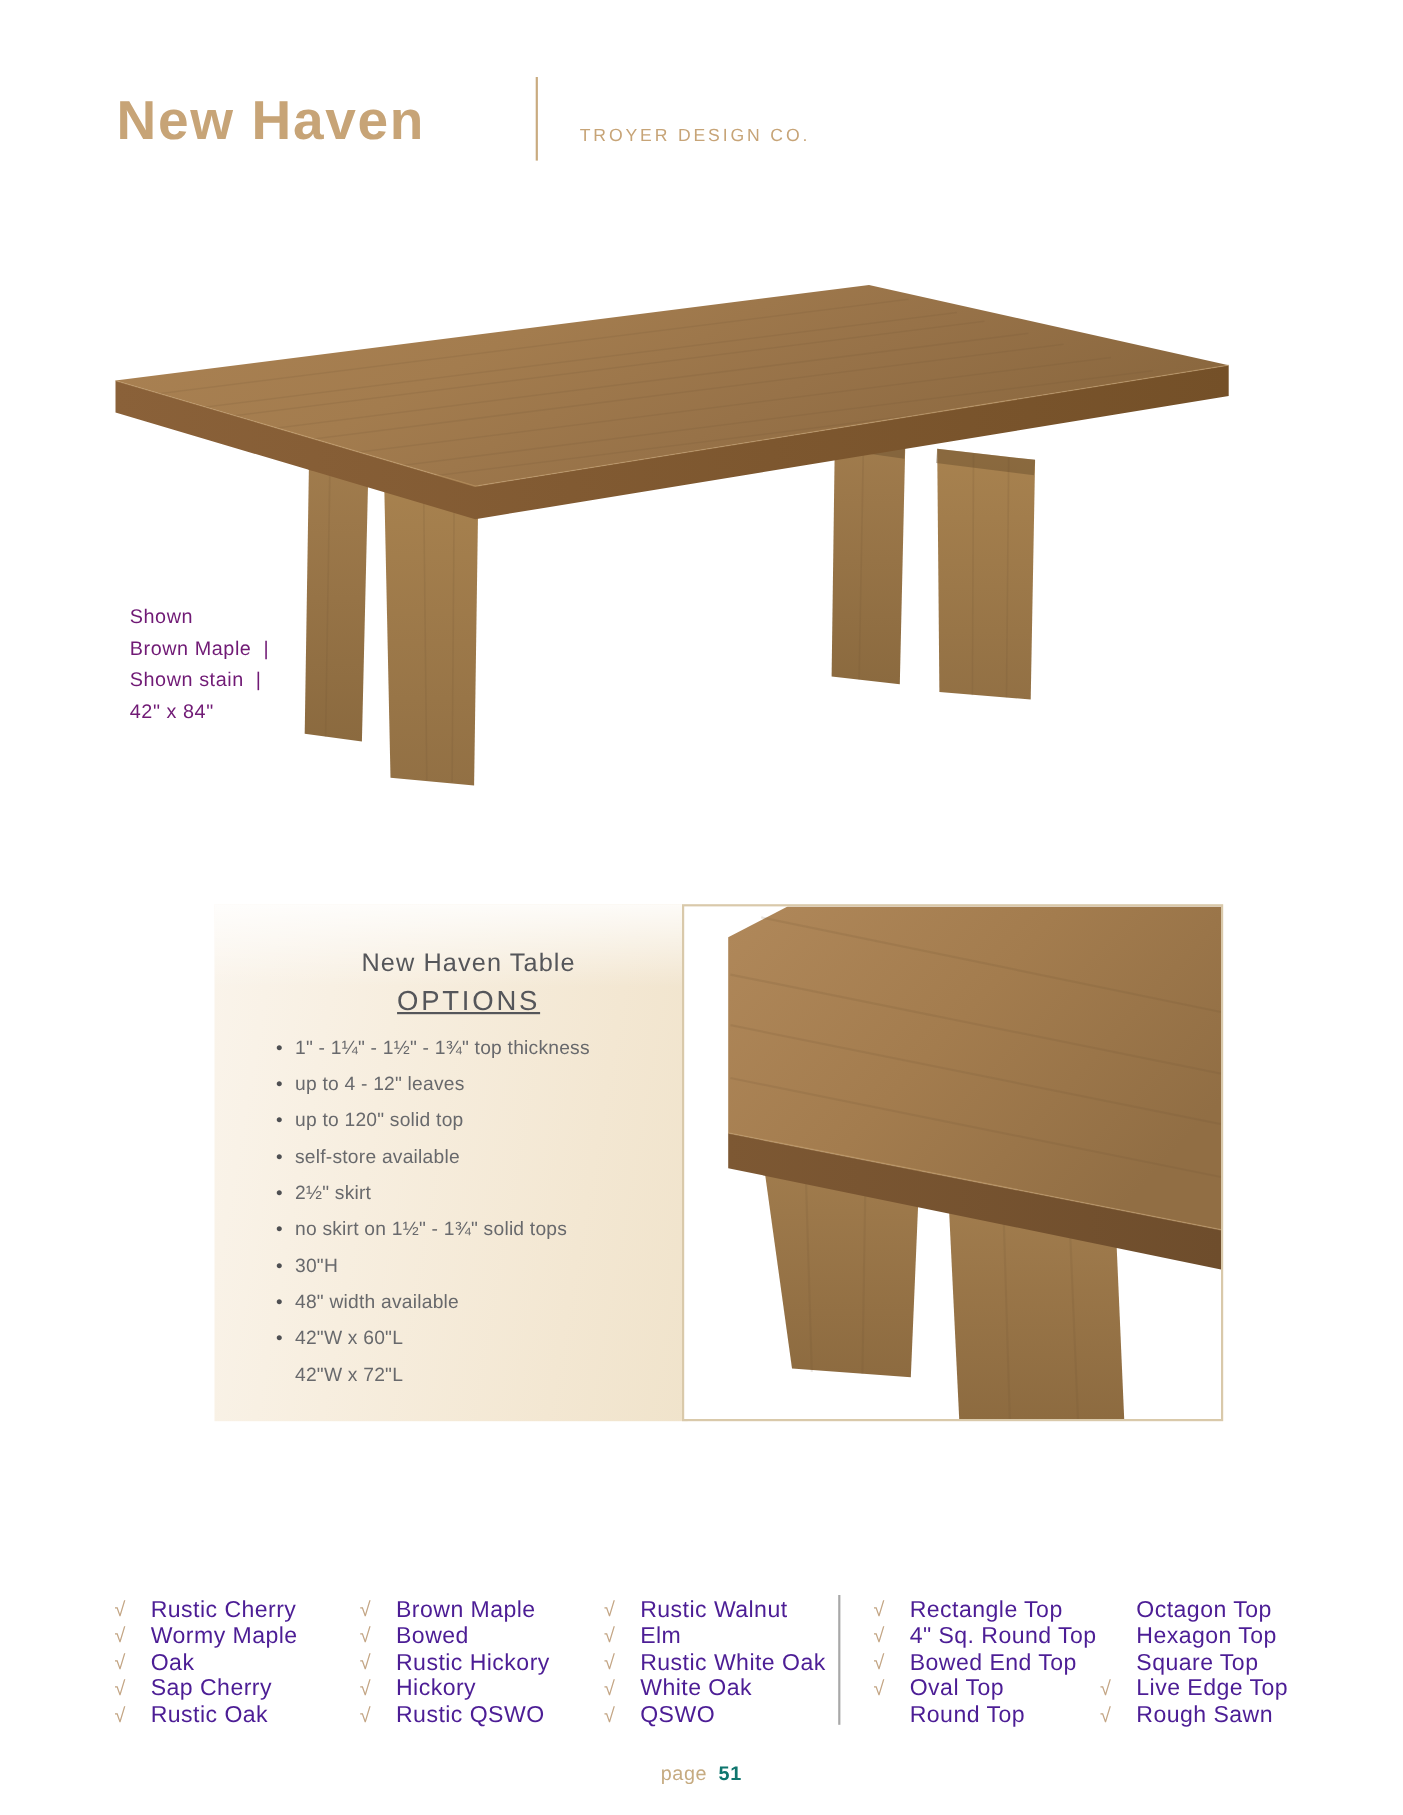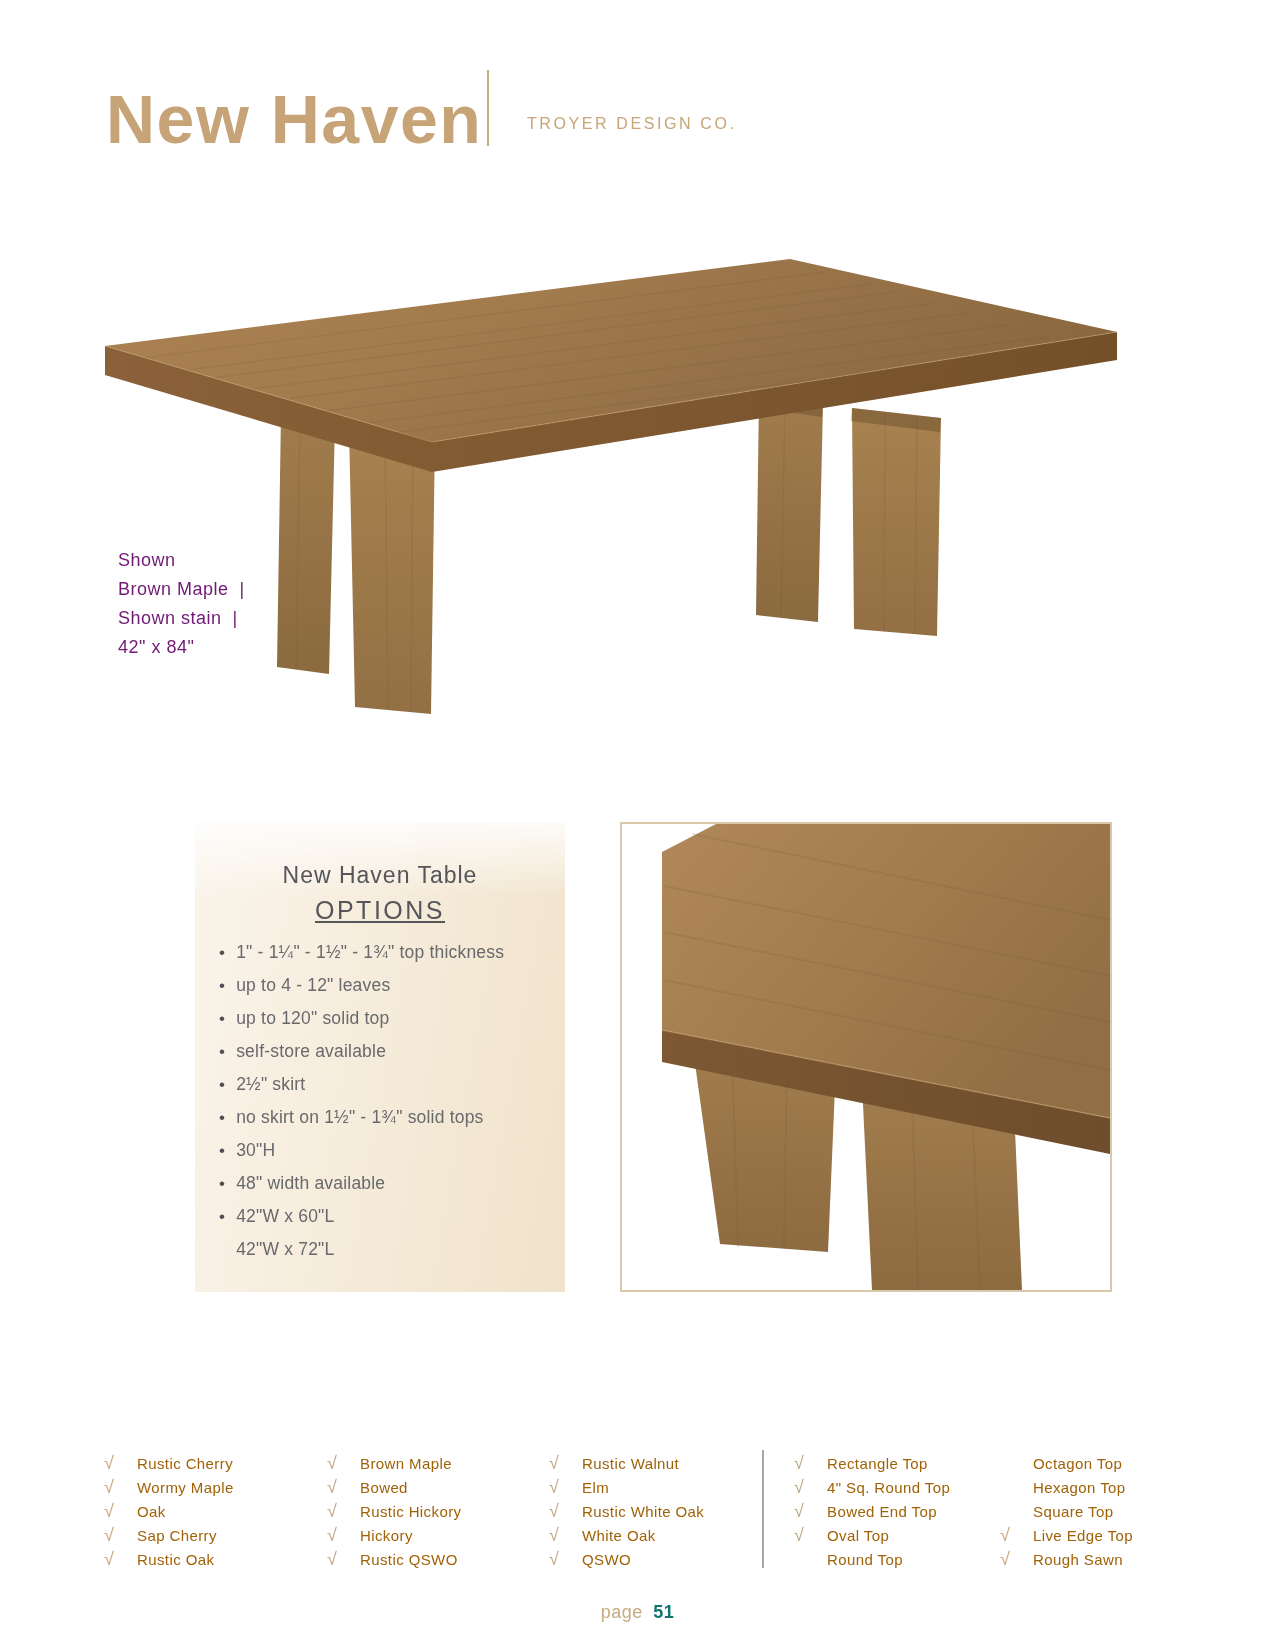"New Haven" .header-title { font-size: 68px -> 50px }
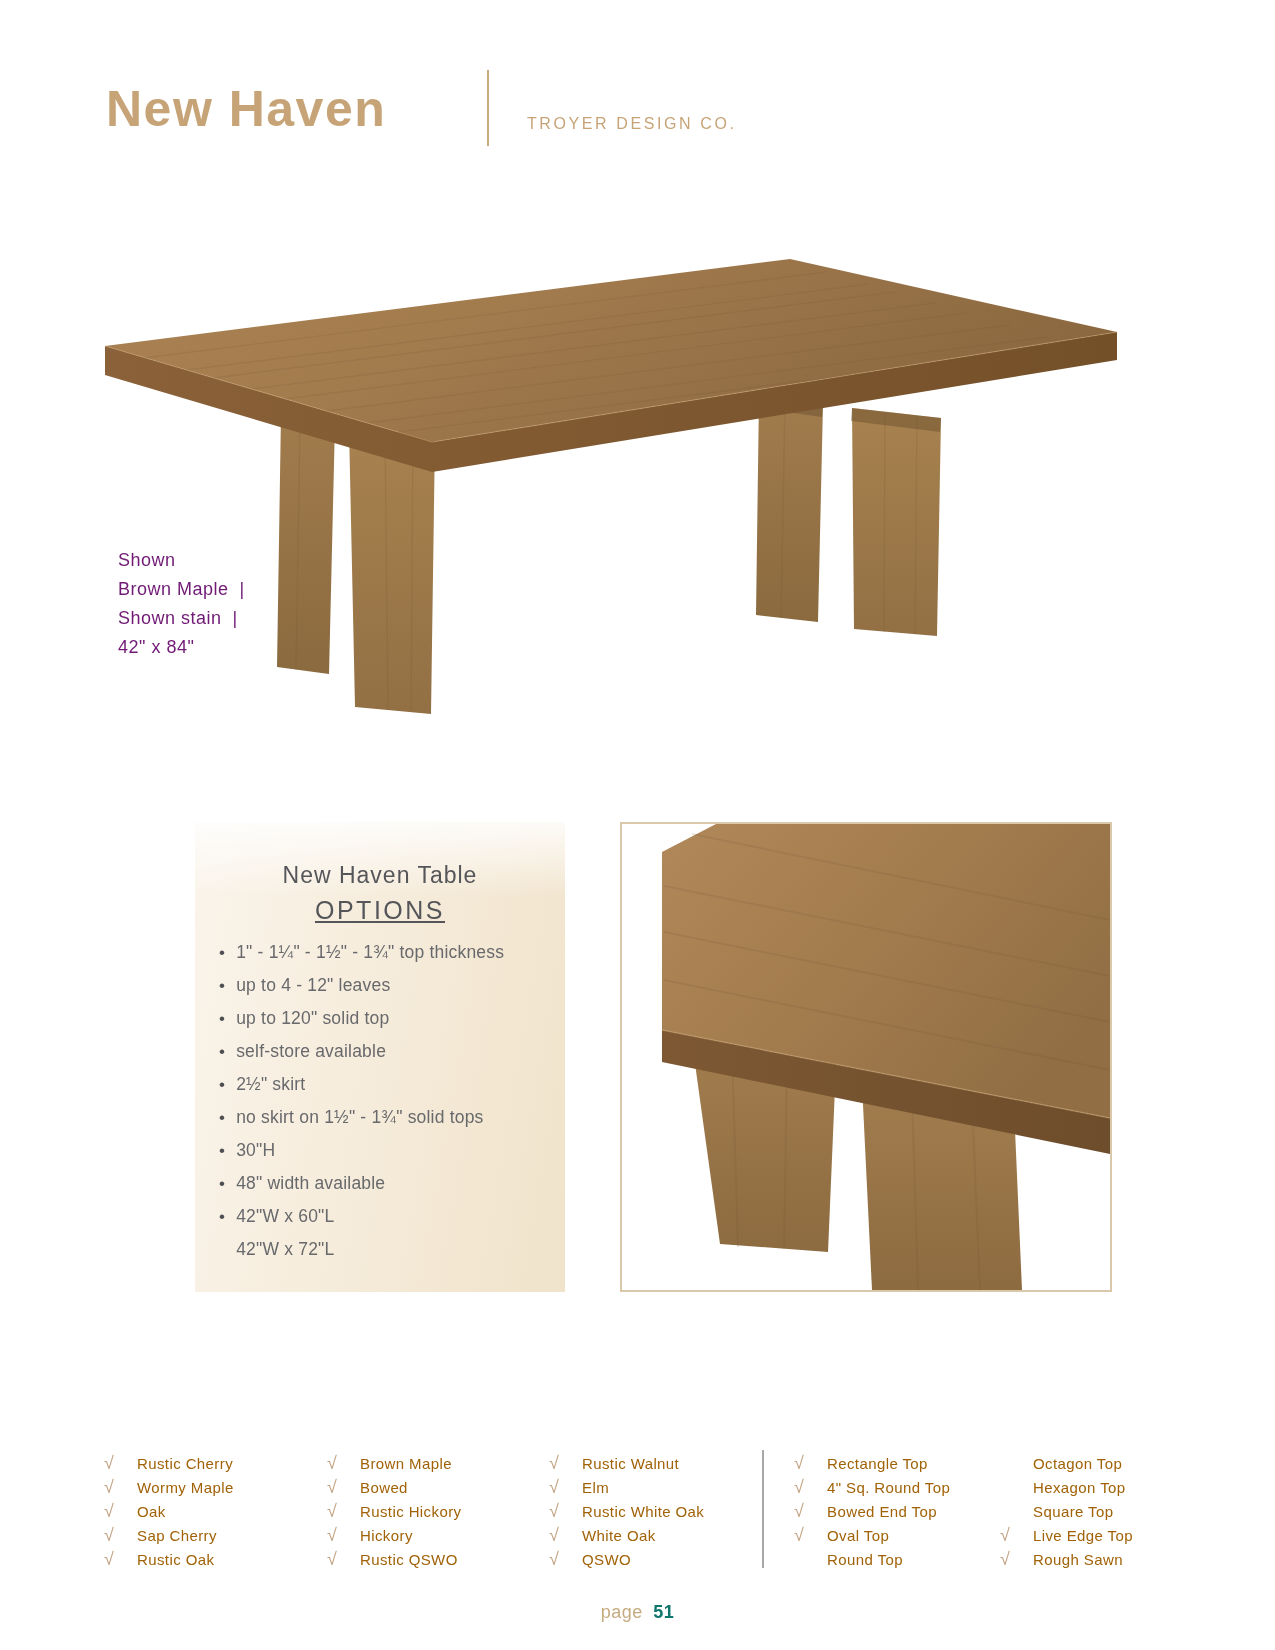"New Haven Table" .options-panel { padding-left: none -> 32px; width: 370px -> 398px }
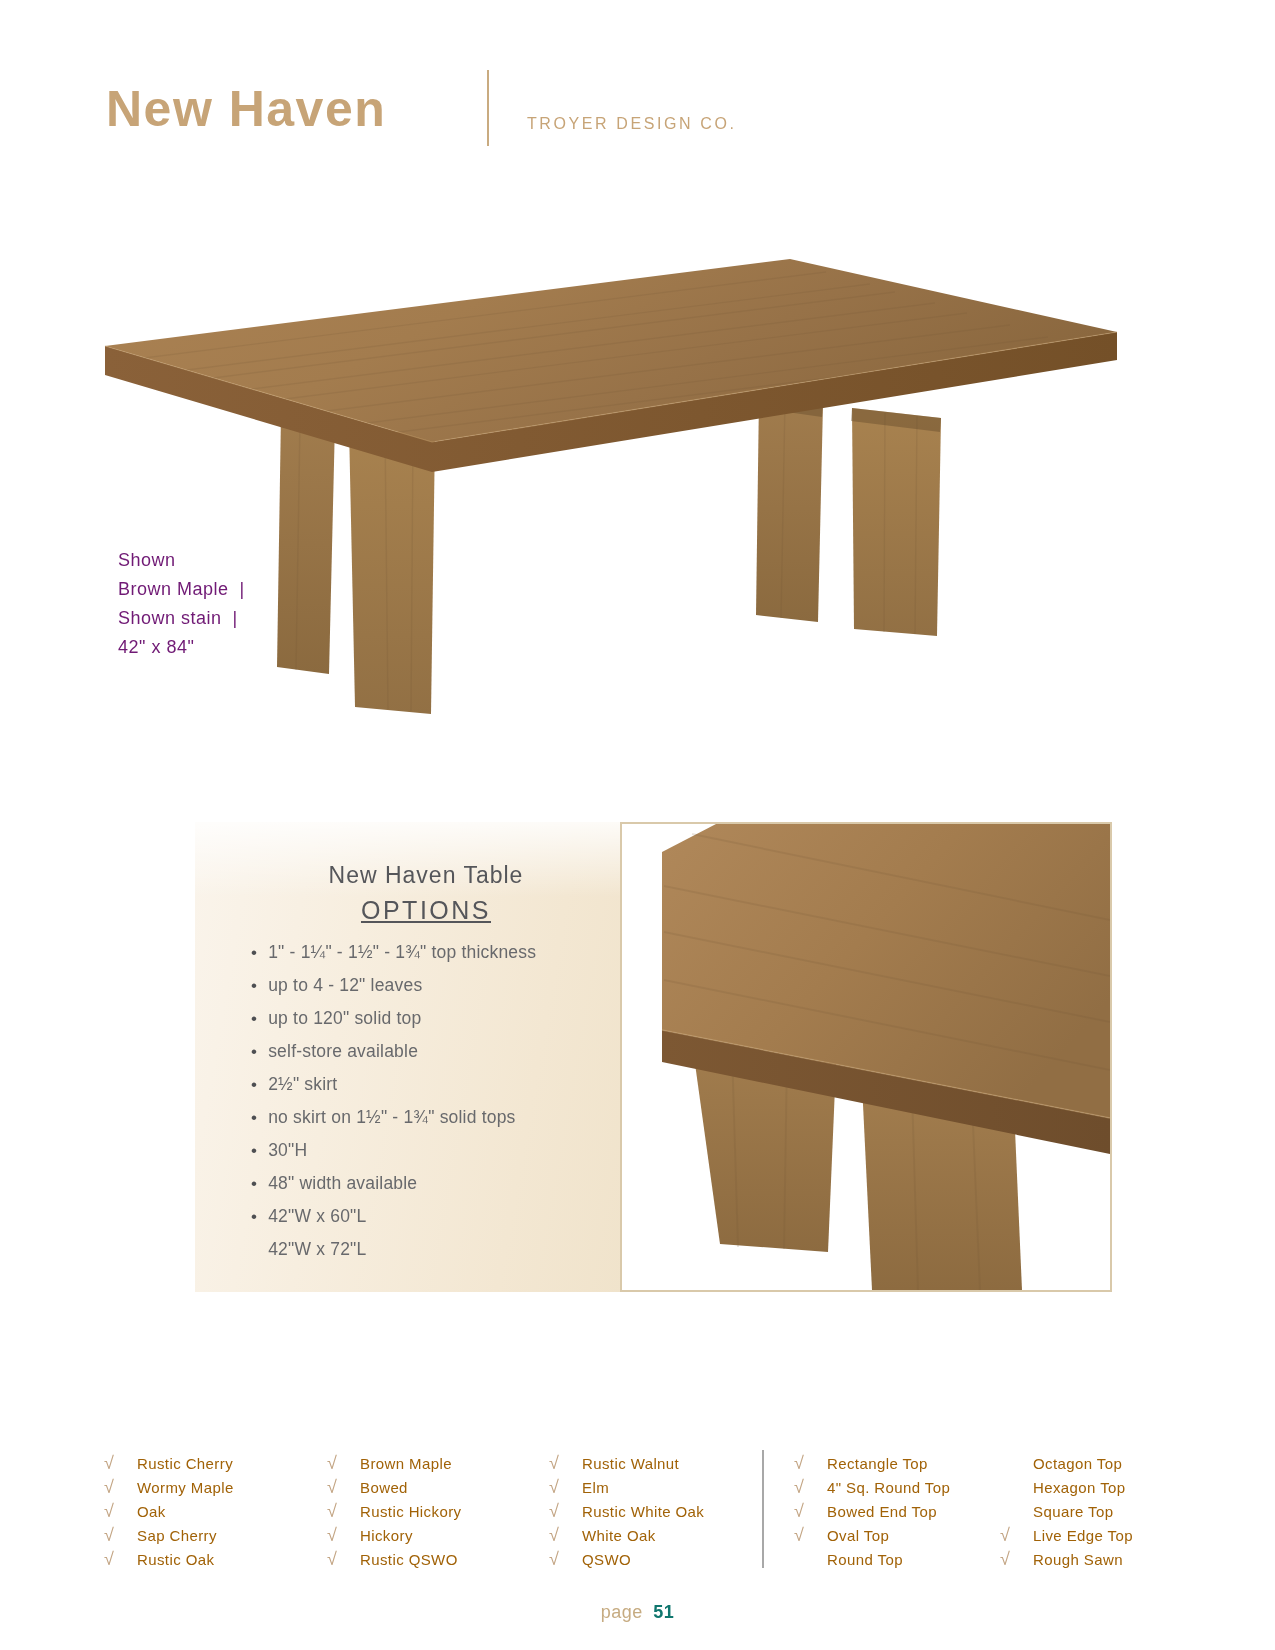"Rustic Cherry" .foot-label { color: #a16207 -> #4c1d95; font-size: 15px -> 21px }
